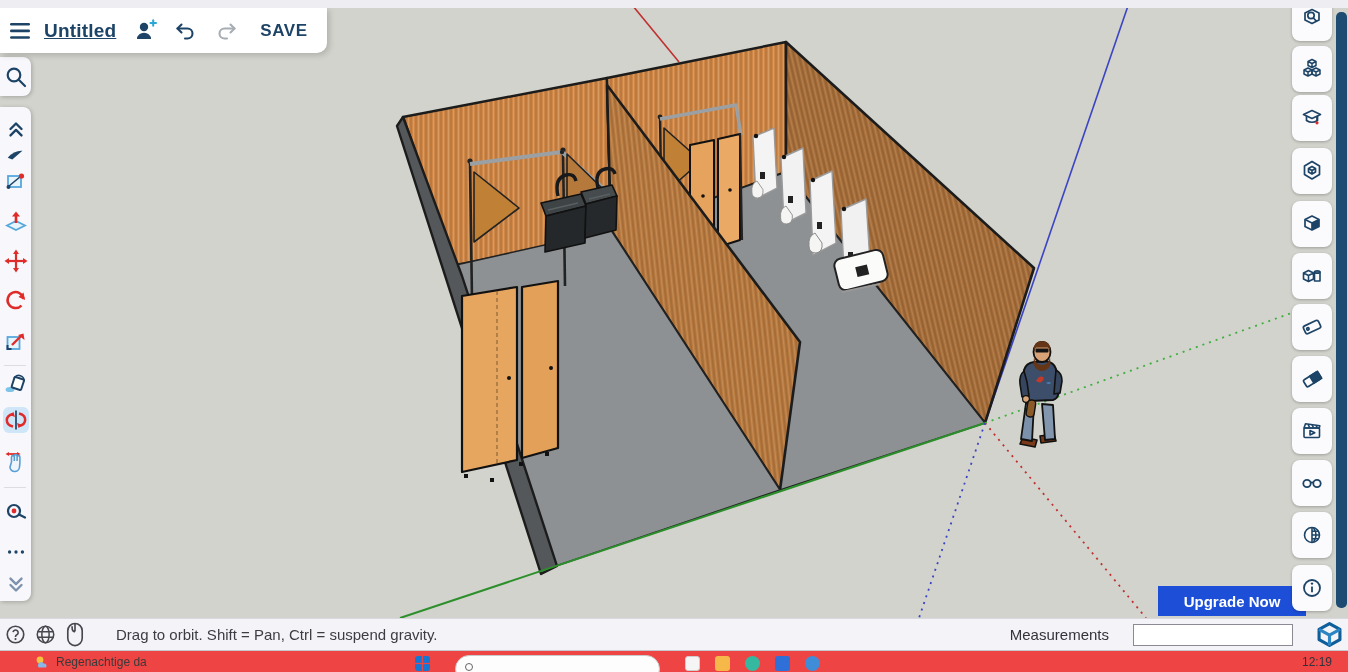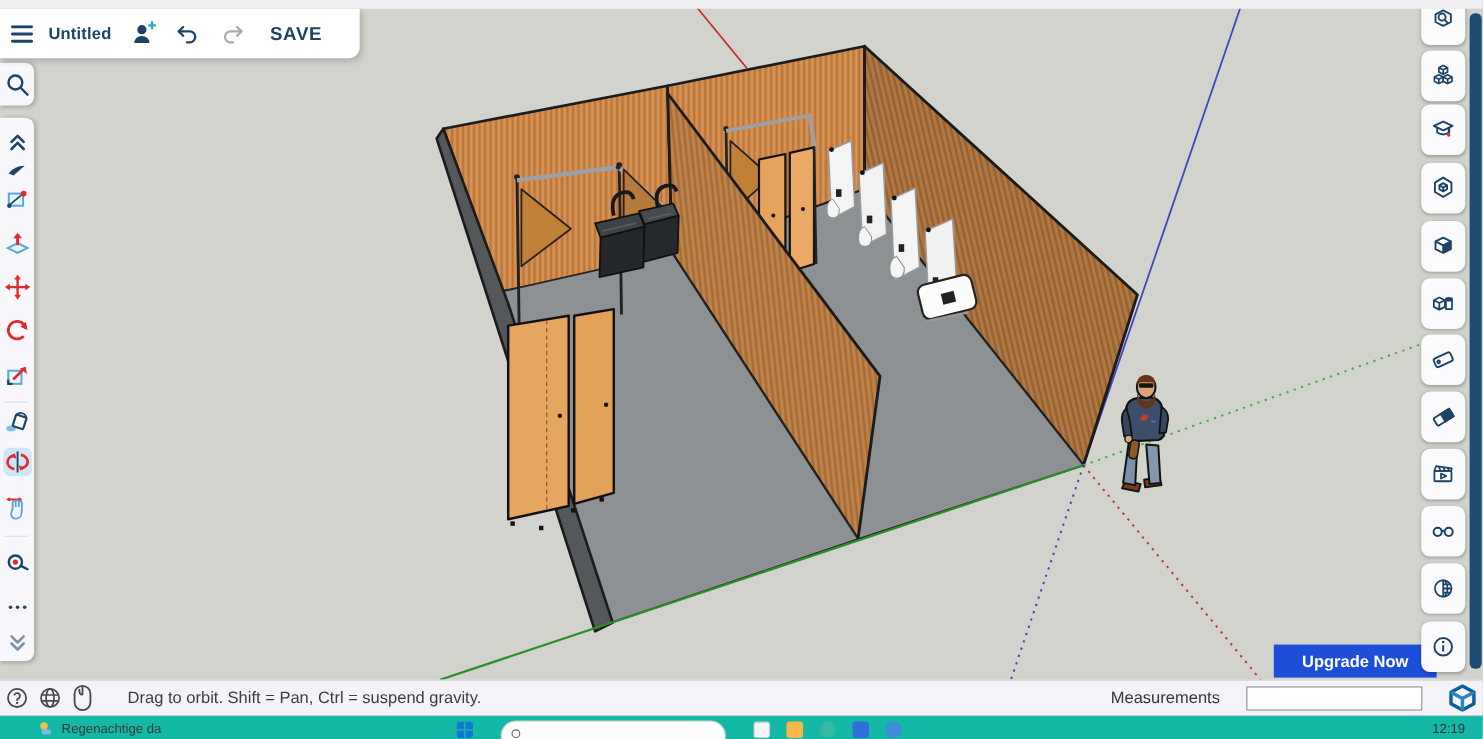"Untitled" #title { font-size: 15px -> 19px; text-decoration: none -> underline }
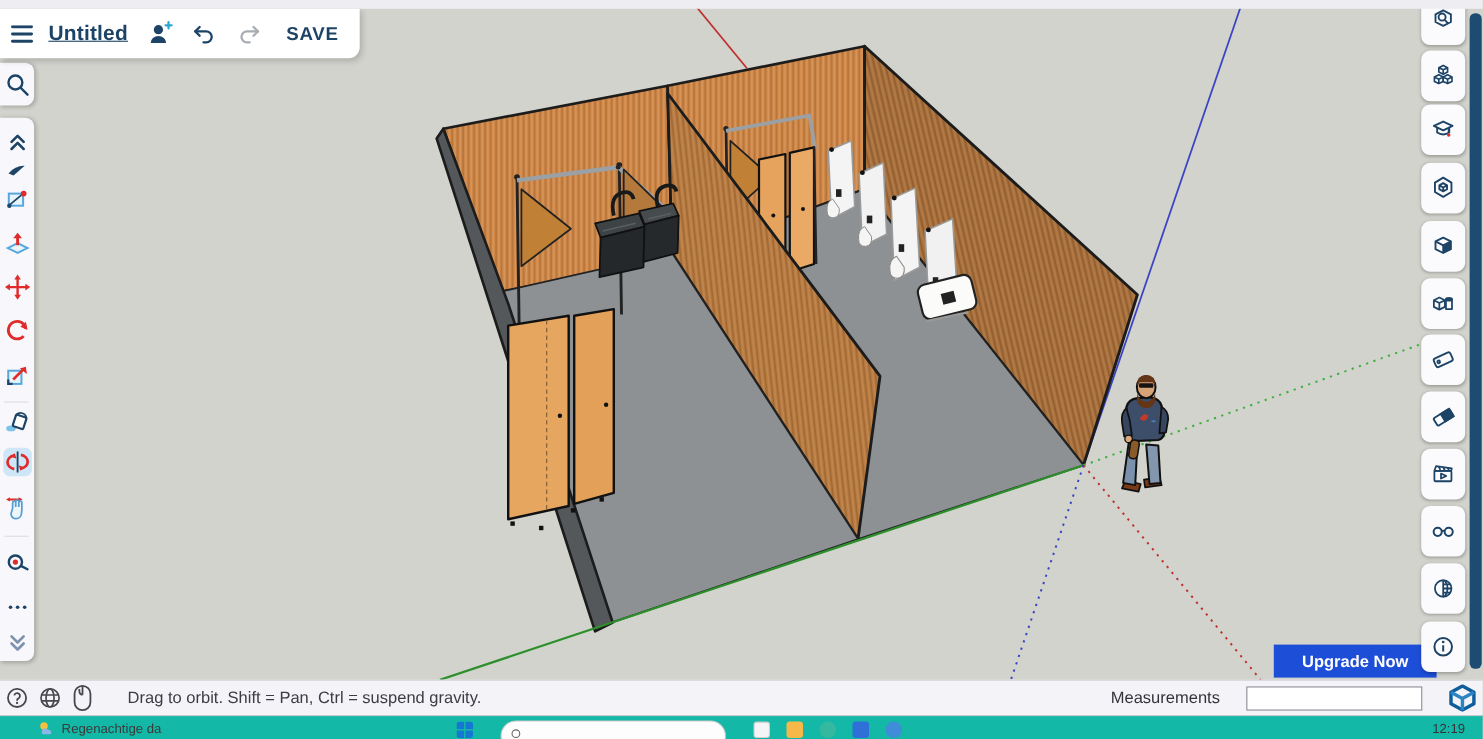"Regenachtige da" #taskbar { background: #14b8a6 -> #ef4444 }
